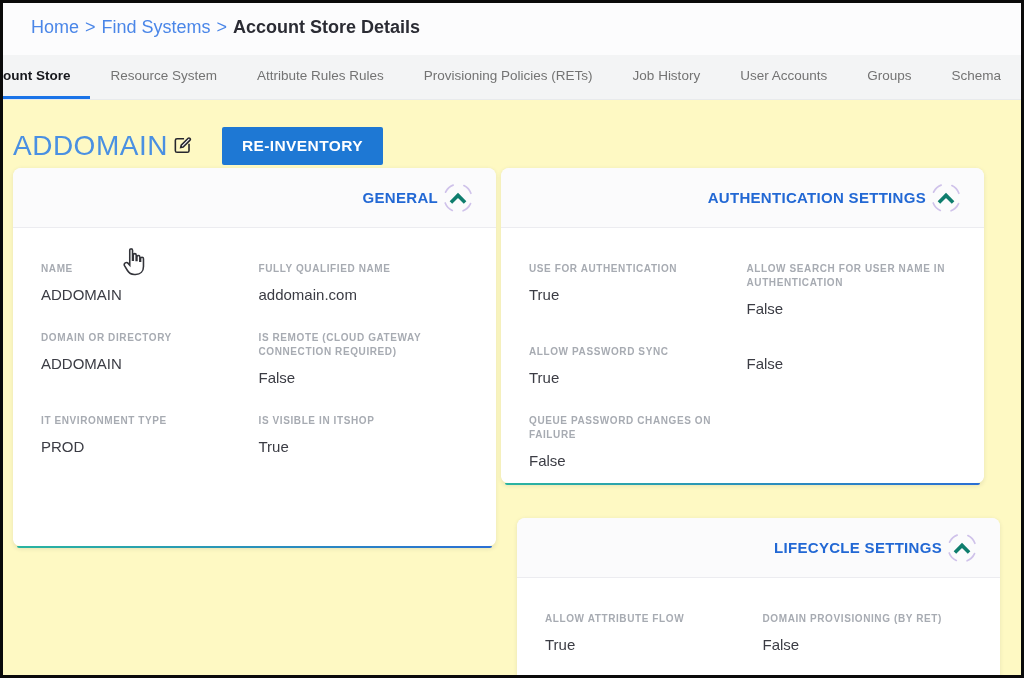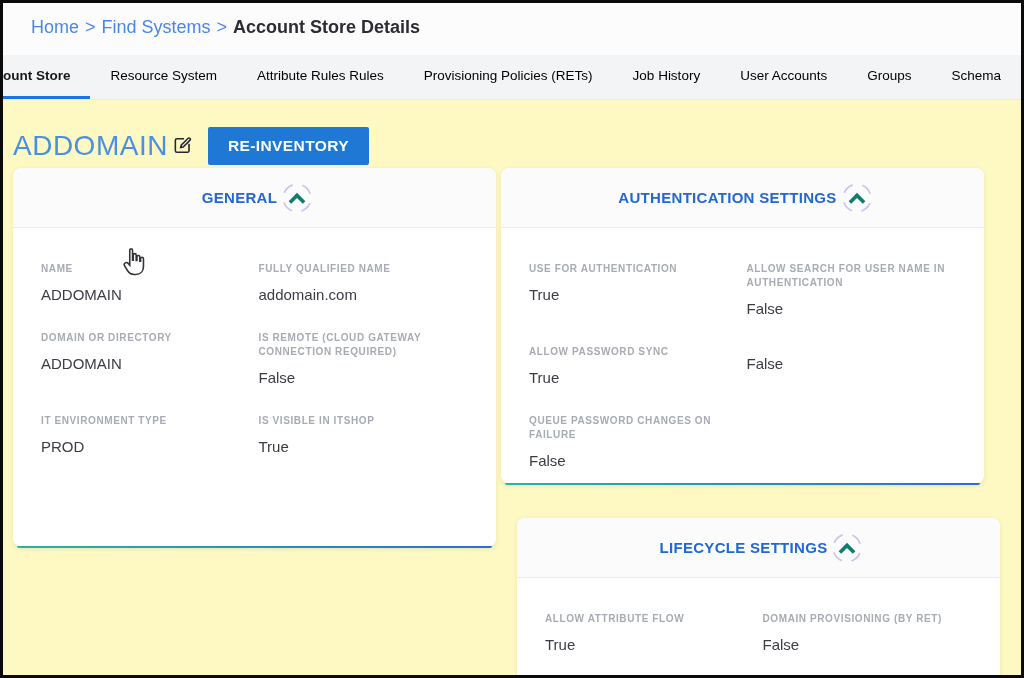"Resource System" .tab { color: #000000 -> #737373 }
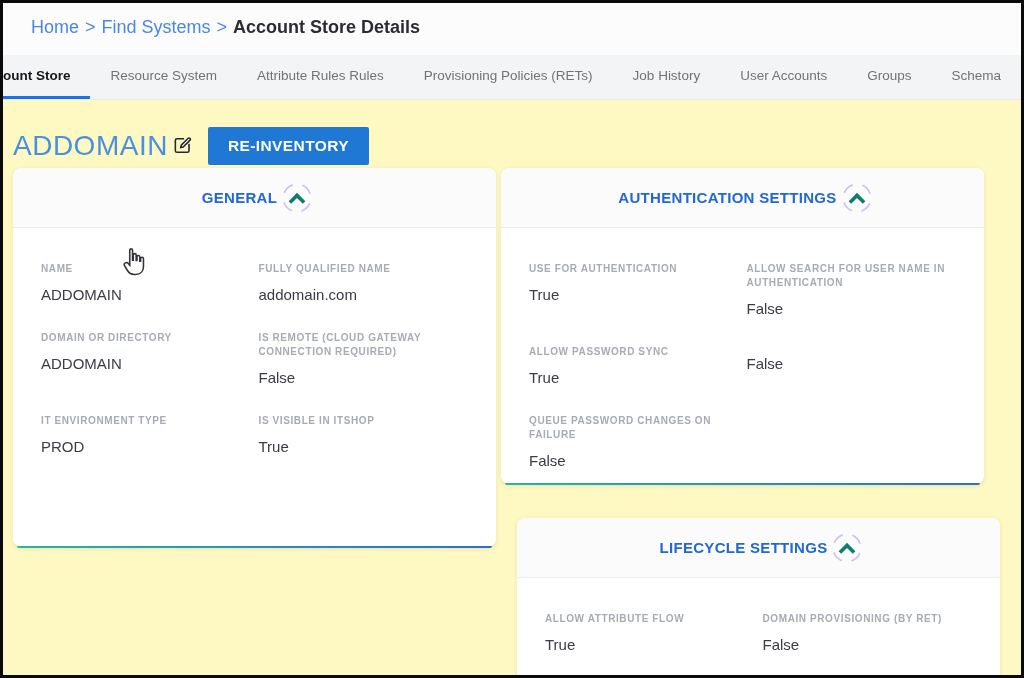"RE-INVENTORY" .reinventory-btn { margin-left: 14px -> 28px }
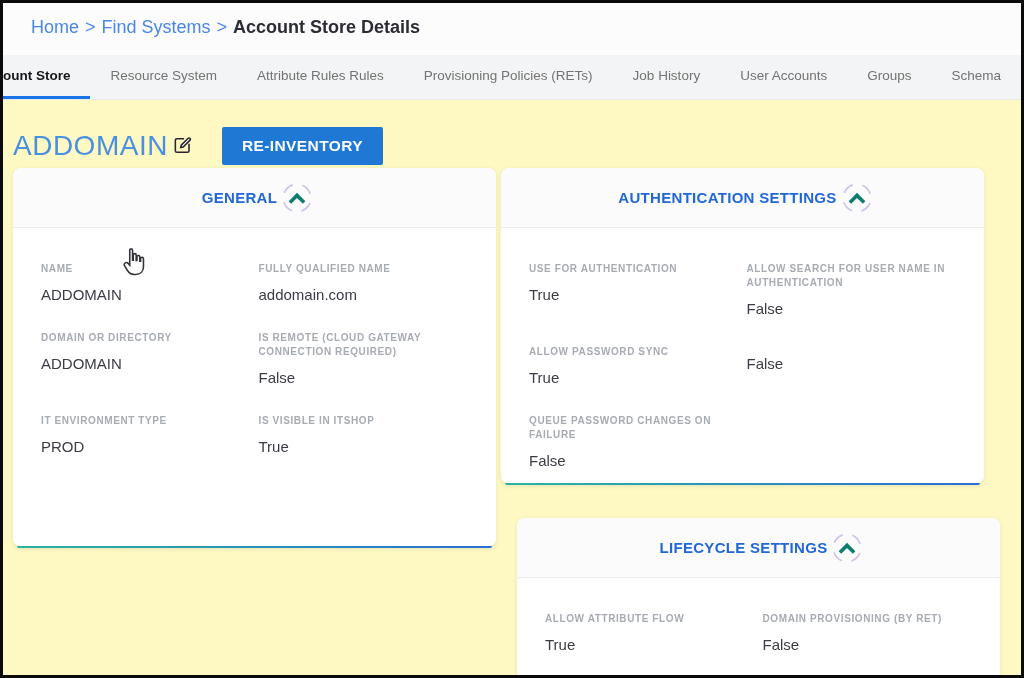"GENERAL" .card-header { justify-content: center -> flex-end }
